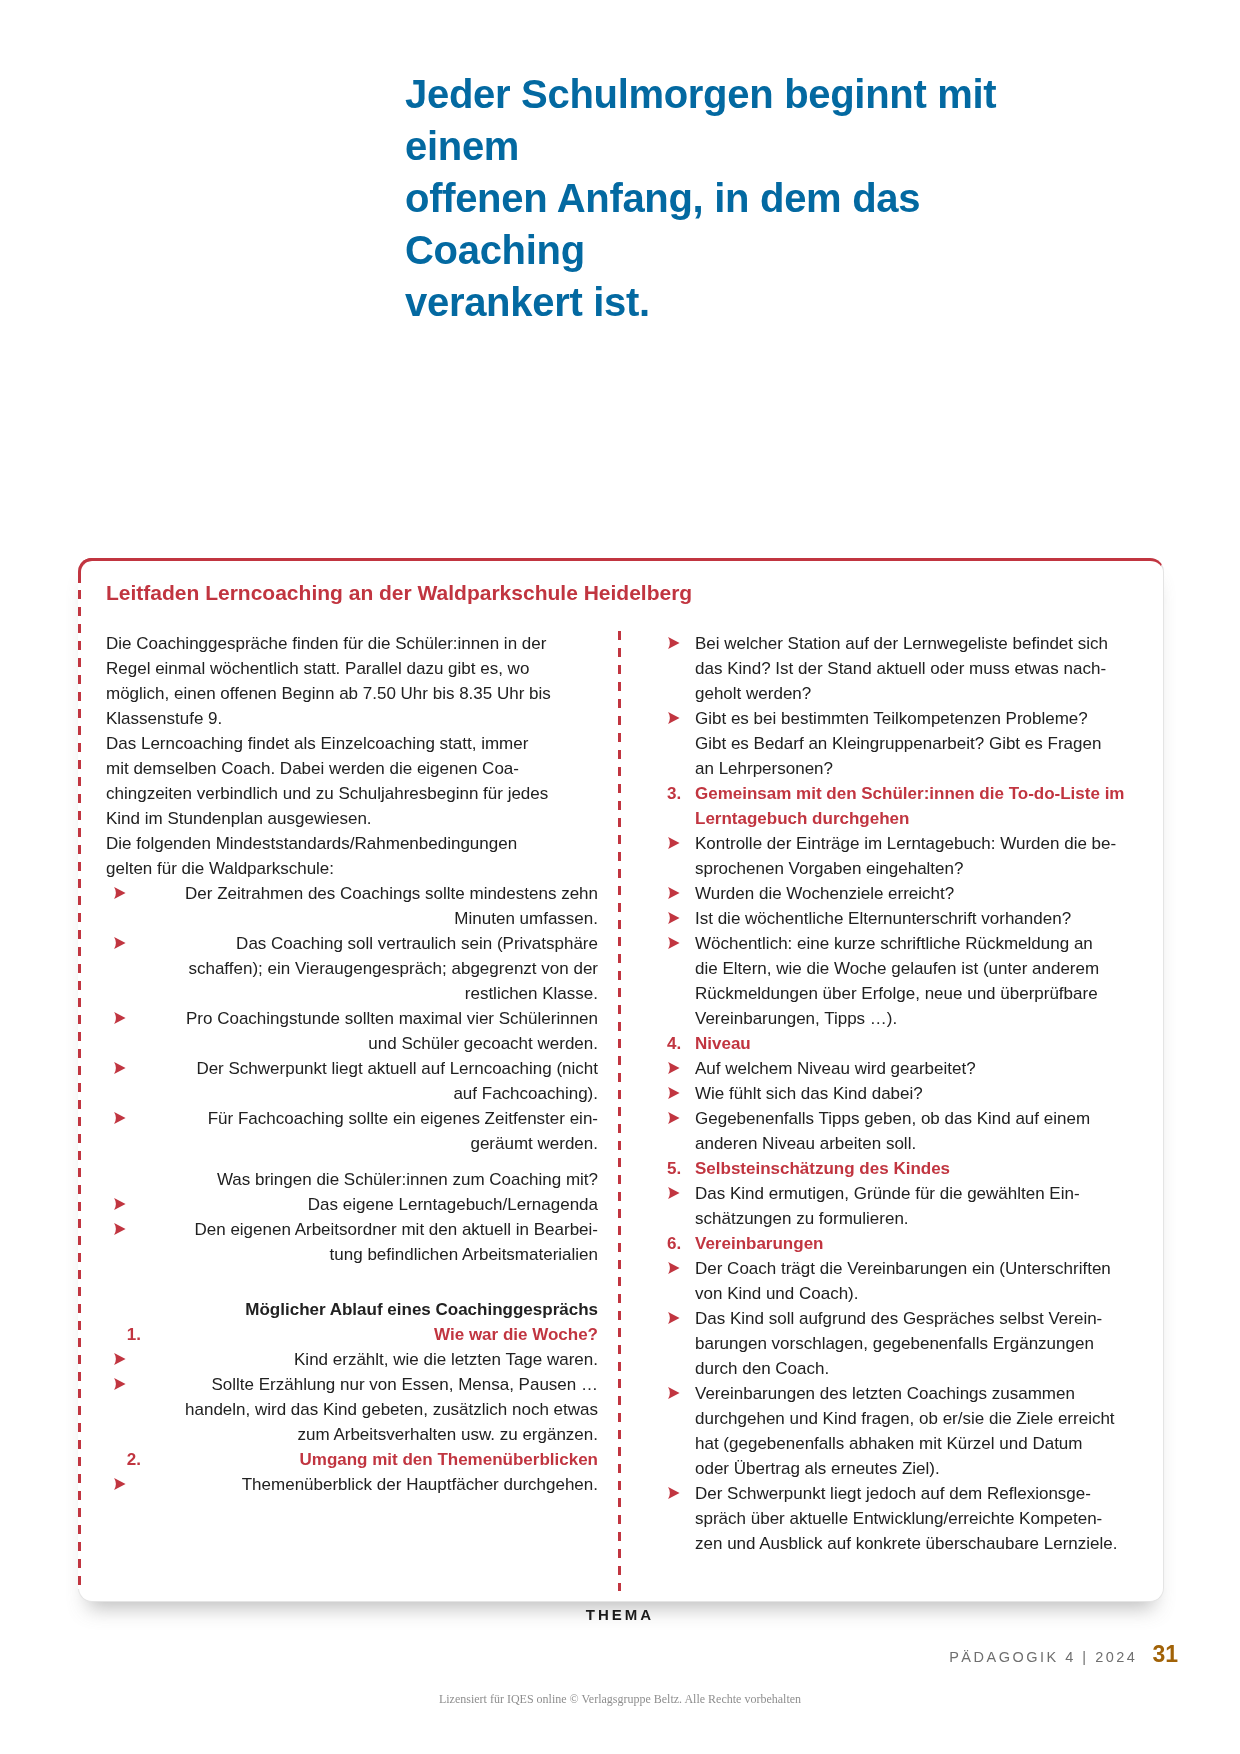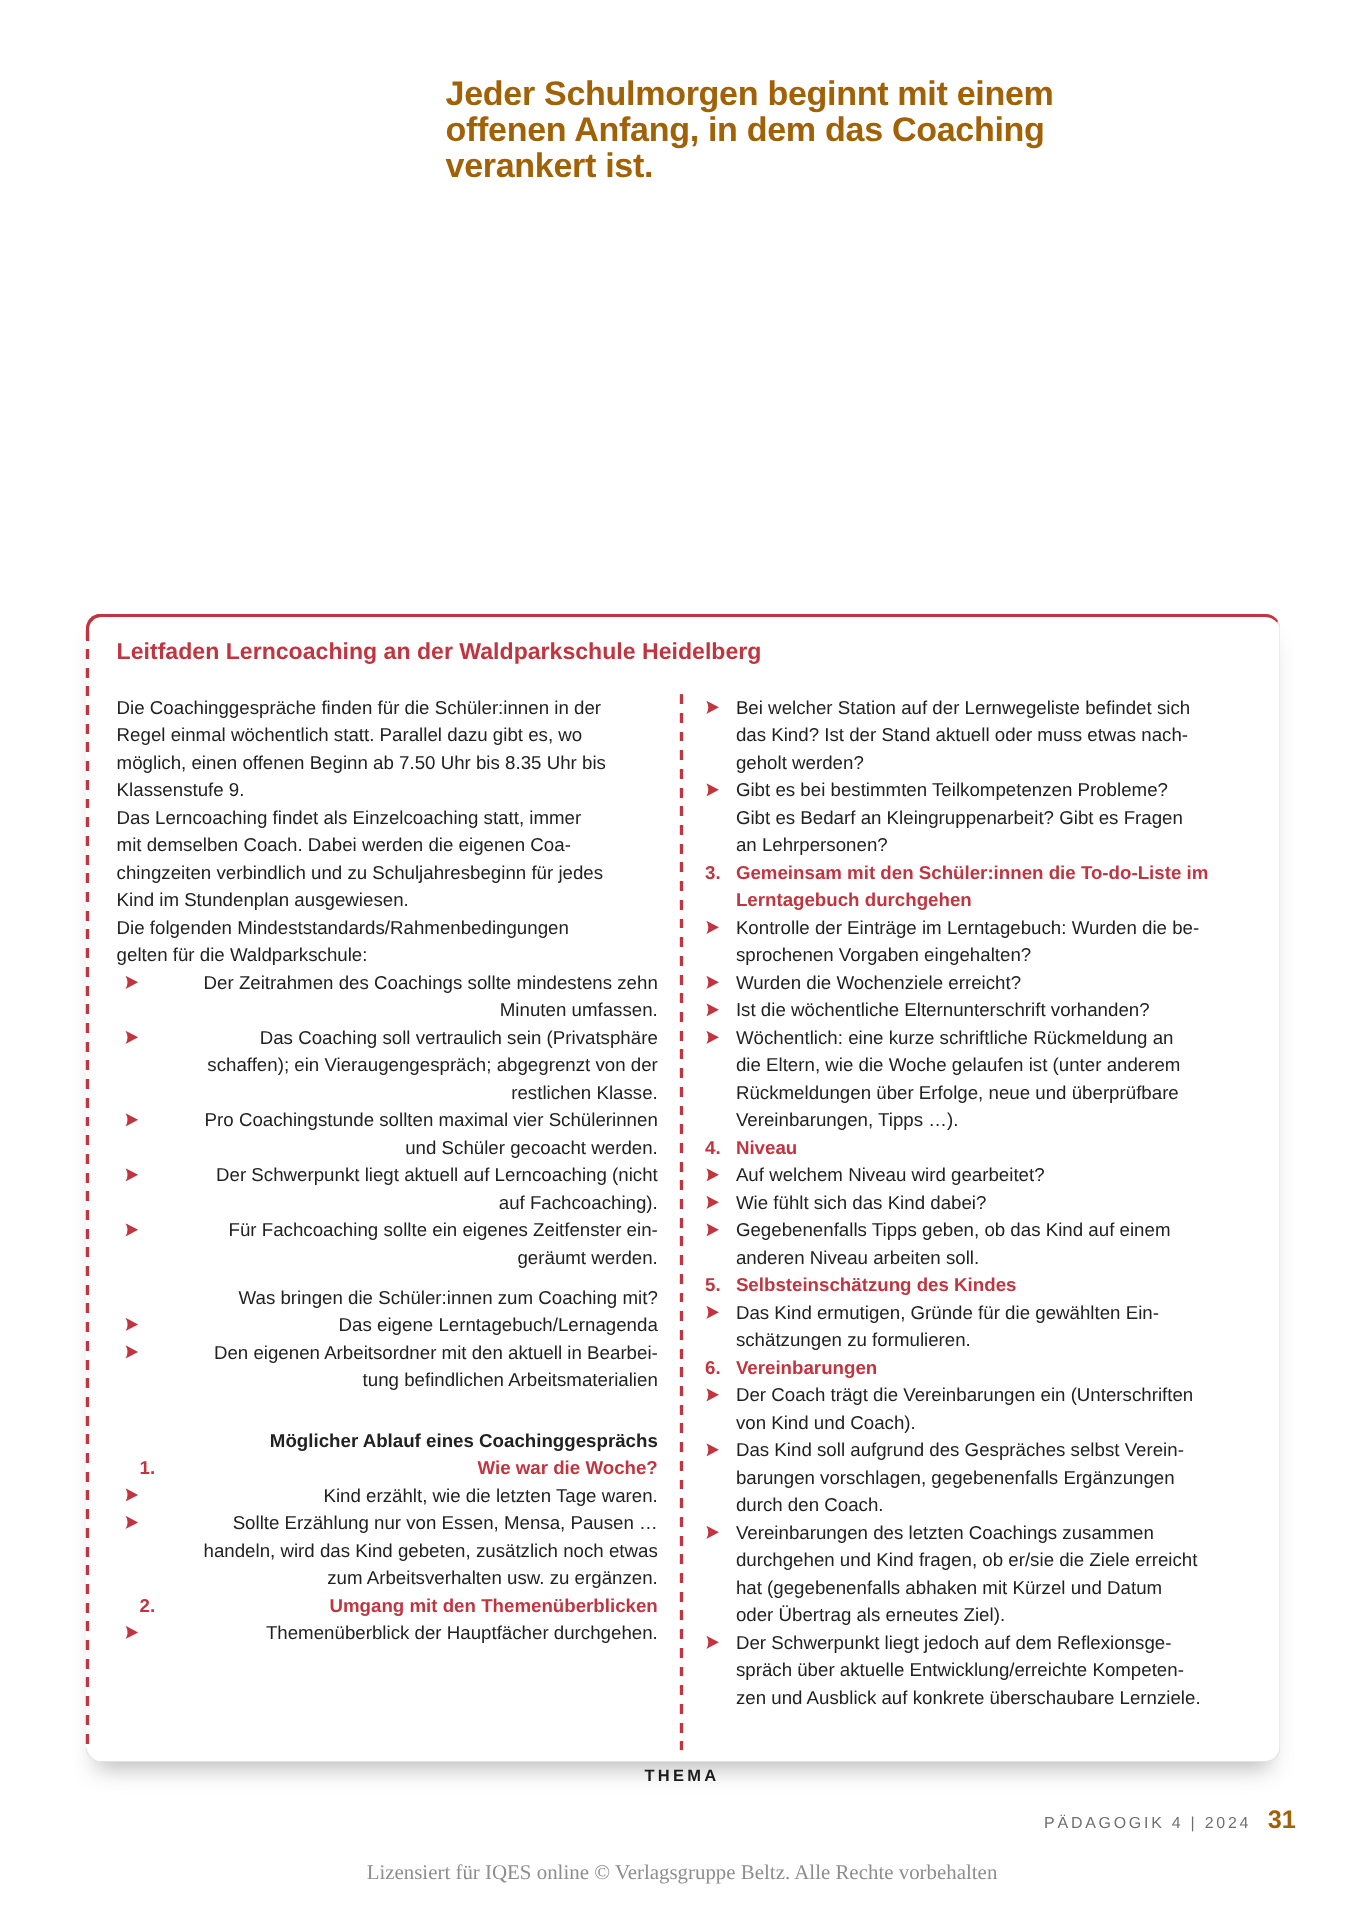"Jeder Schulmorgen beginnt mit einem" .page-heading { color: #a16207 -> #0369a1; font-size: 31px -> 40px; line-height: 33px -> 52px }
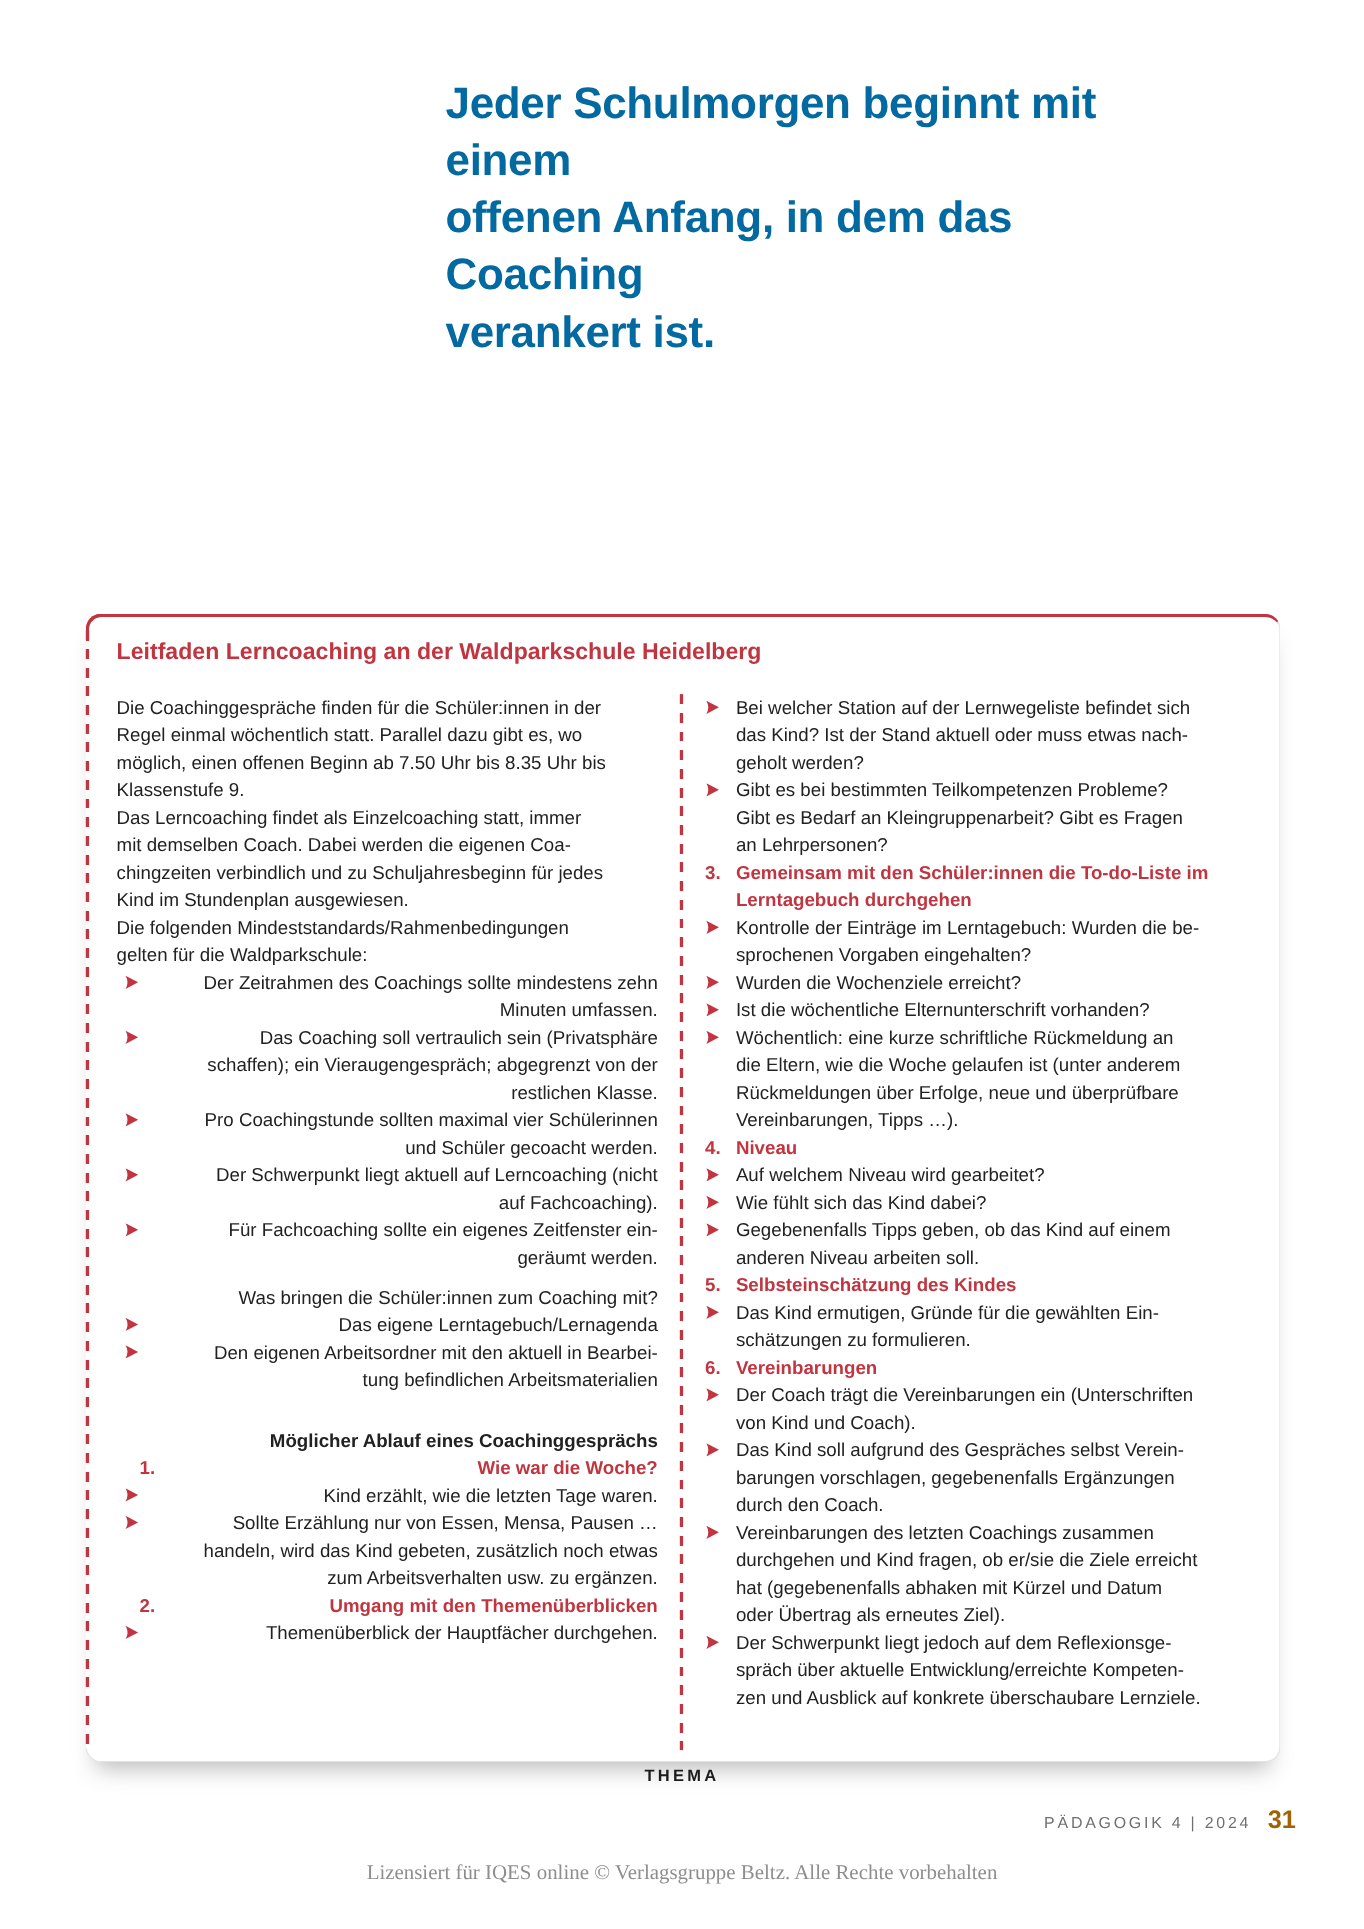"Bei welcher Station auf der" .col-right { left: 562px -> 588px }
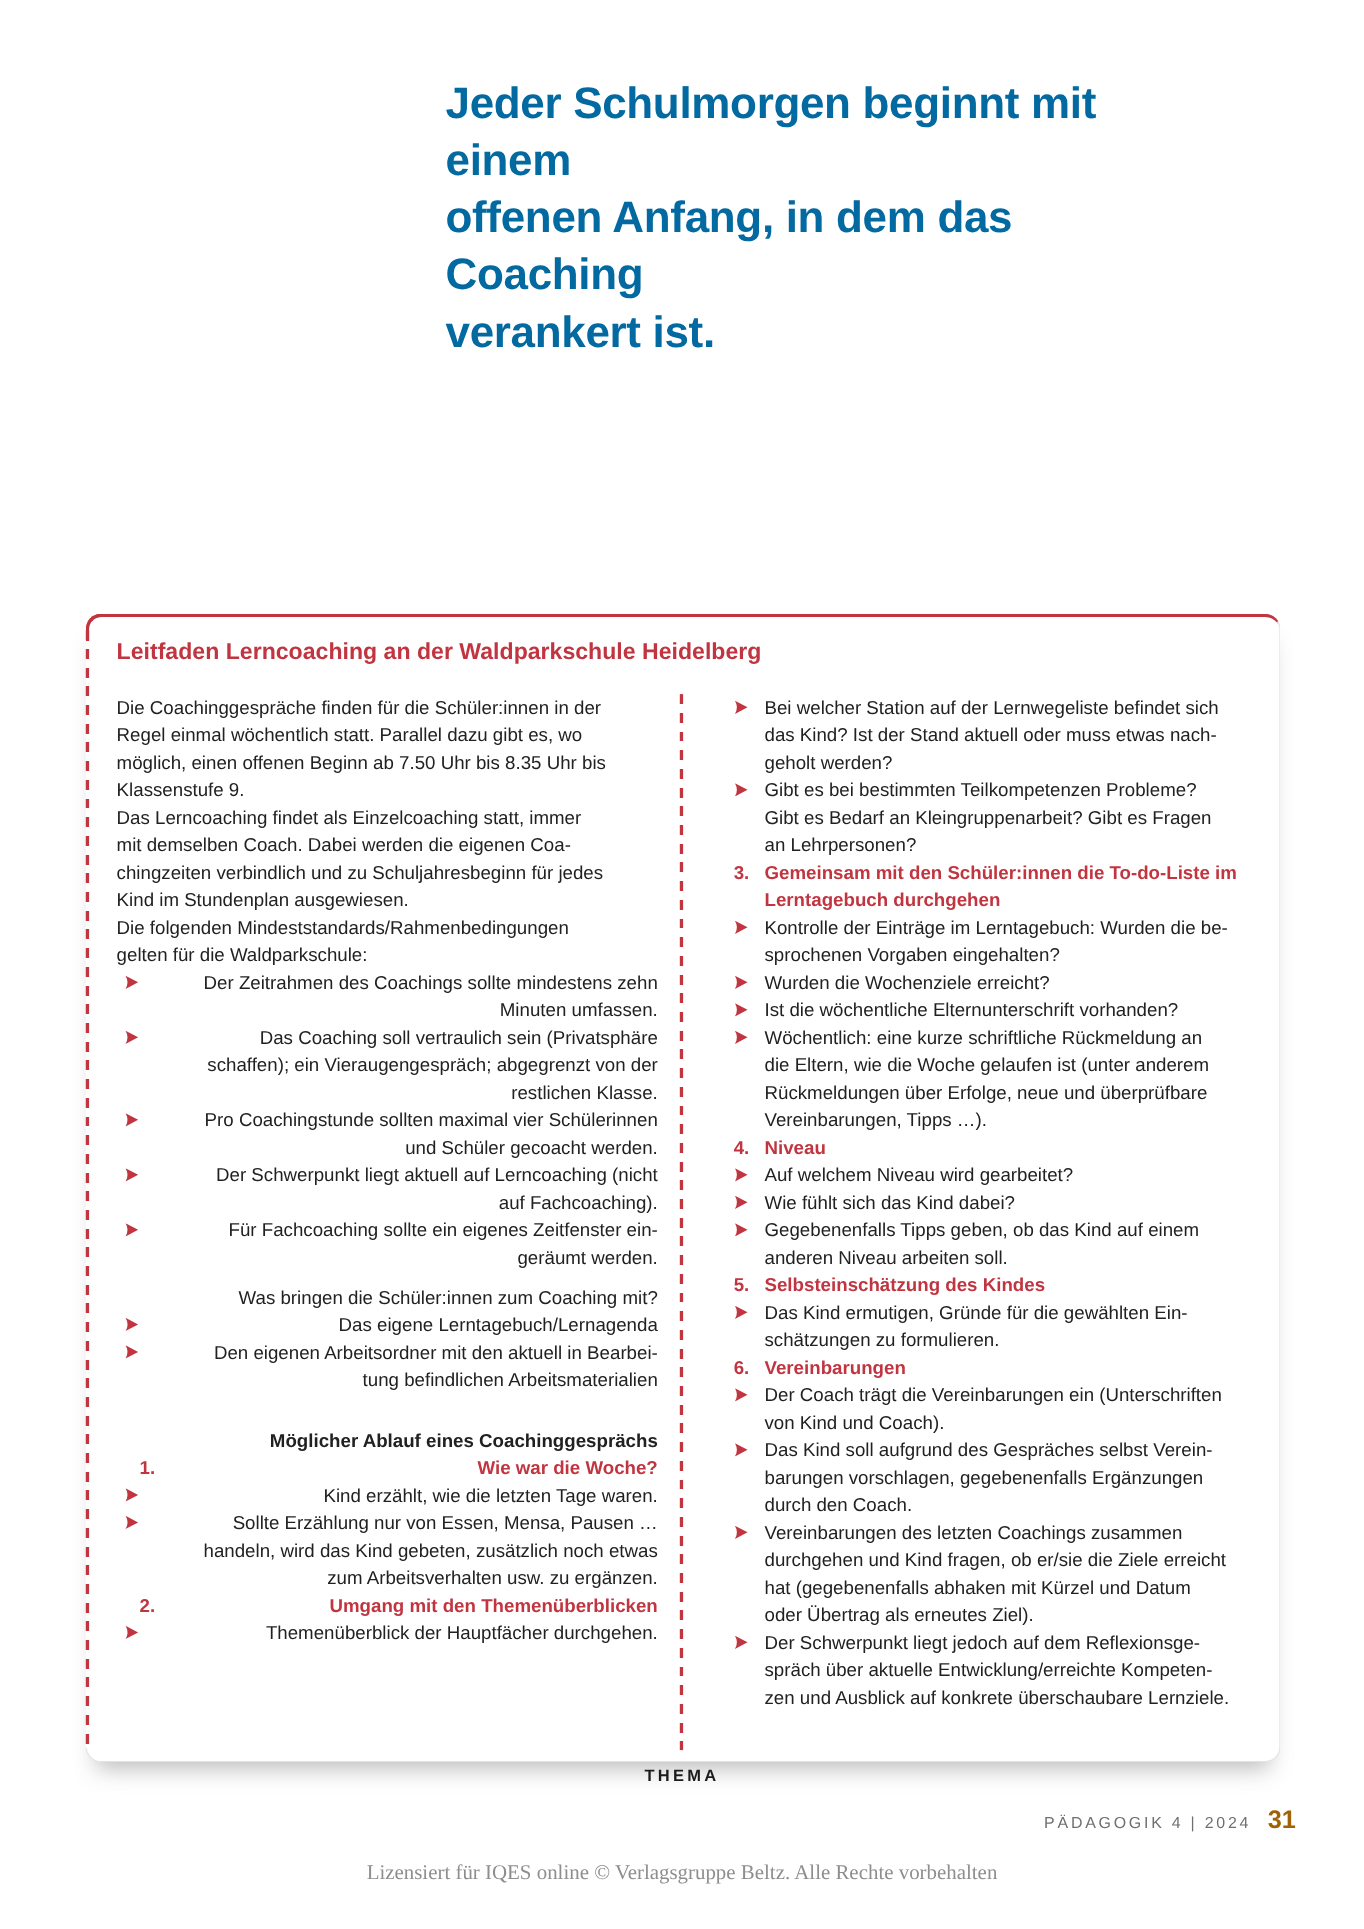"Lizensiert für IQES online ©" .license { font-size: 19px -> 12px }
